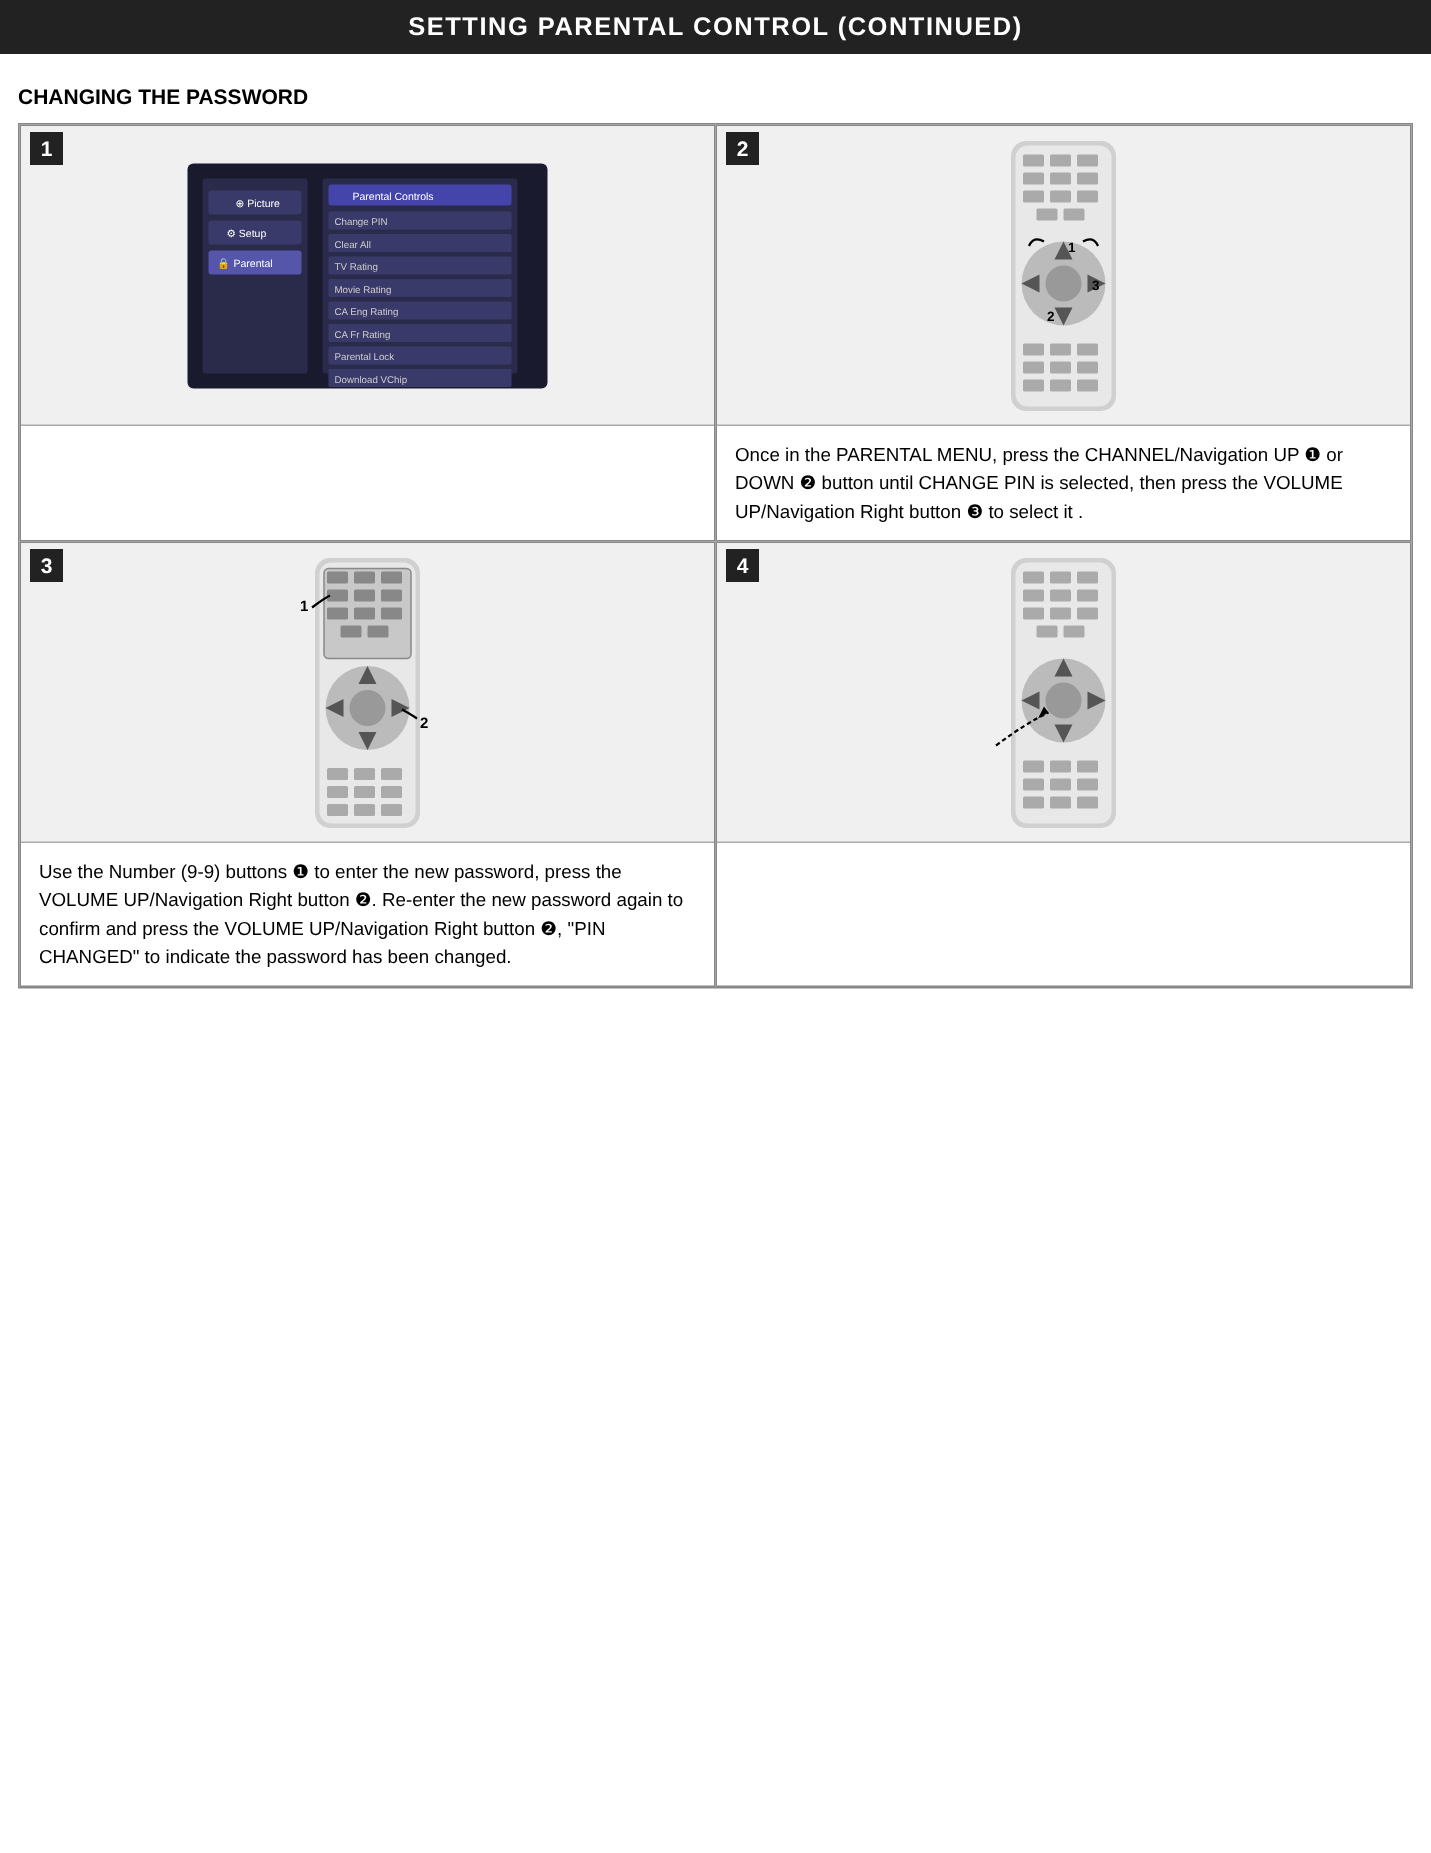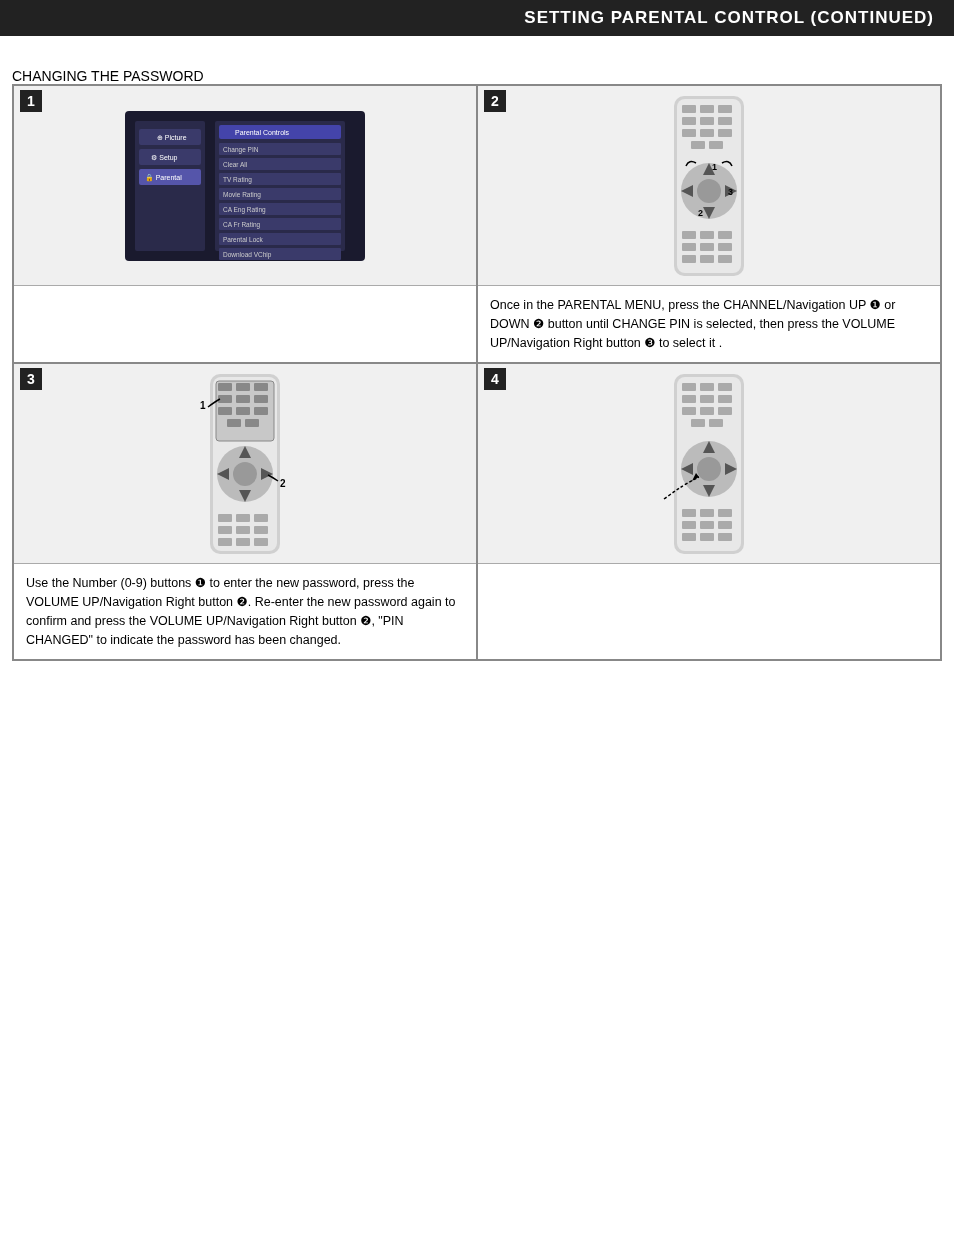"SETTING PARENTAL CONTROL (CONTINUED)" .page-header { margin-bottom: 32px -> 20px; text-align: right -> center }
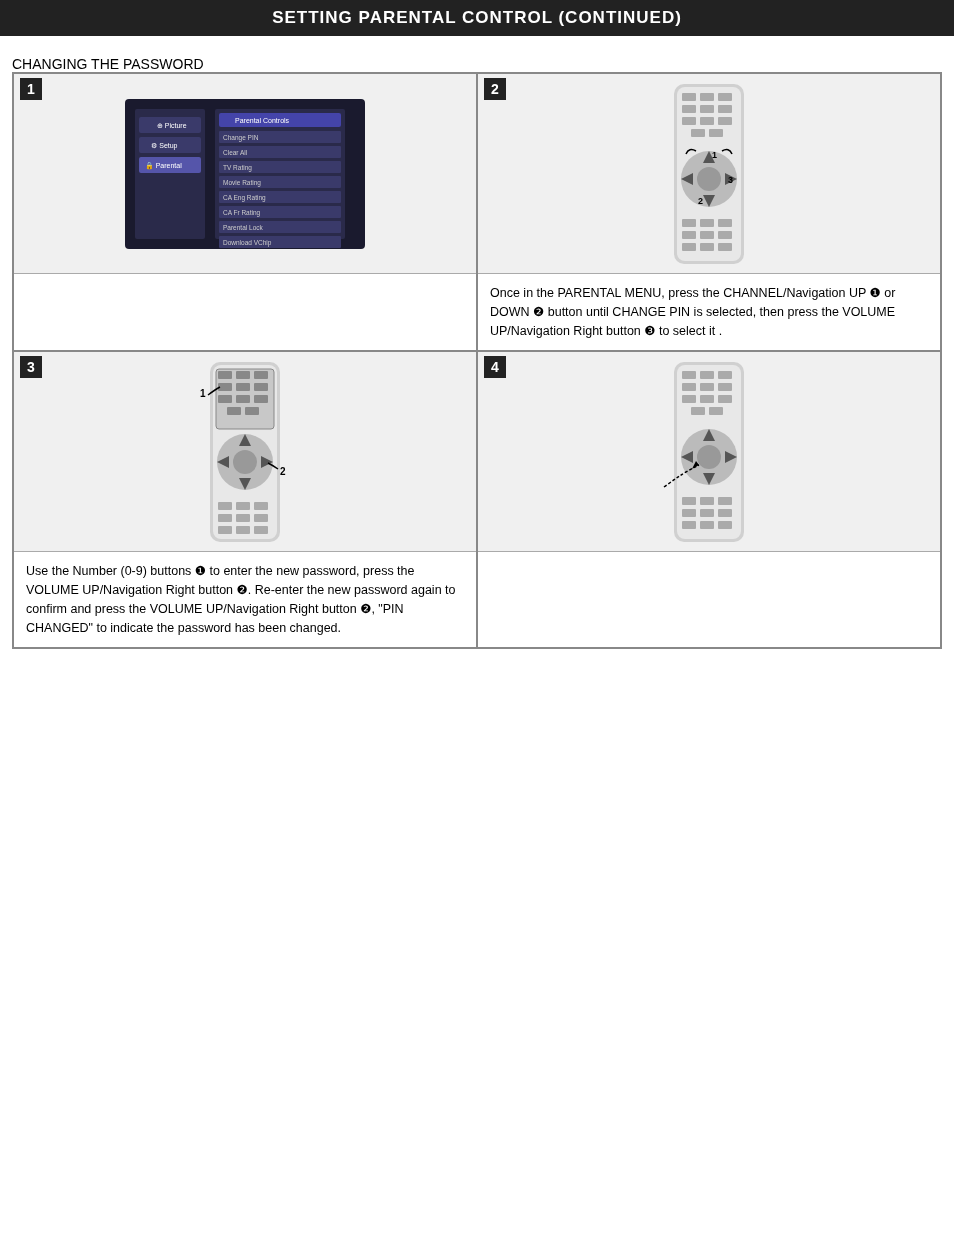"CHANGING THE PASSWORD" .section-title { font-weight: normal -> bold; margin-bottom: none -> 10px }
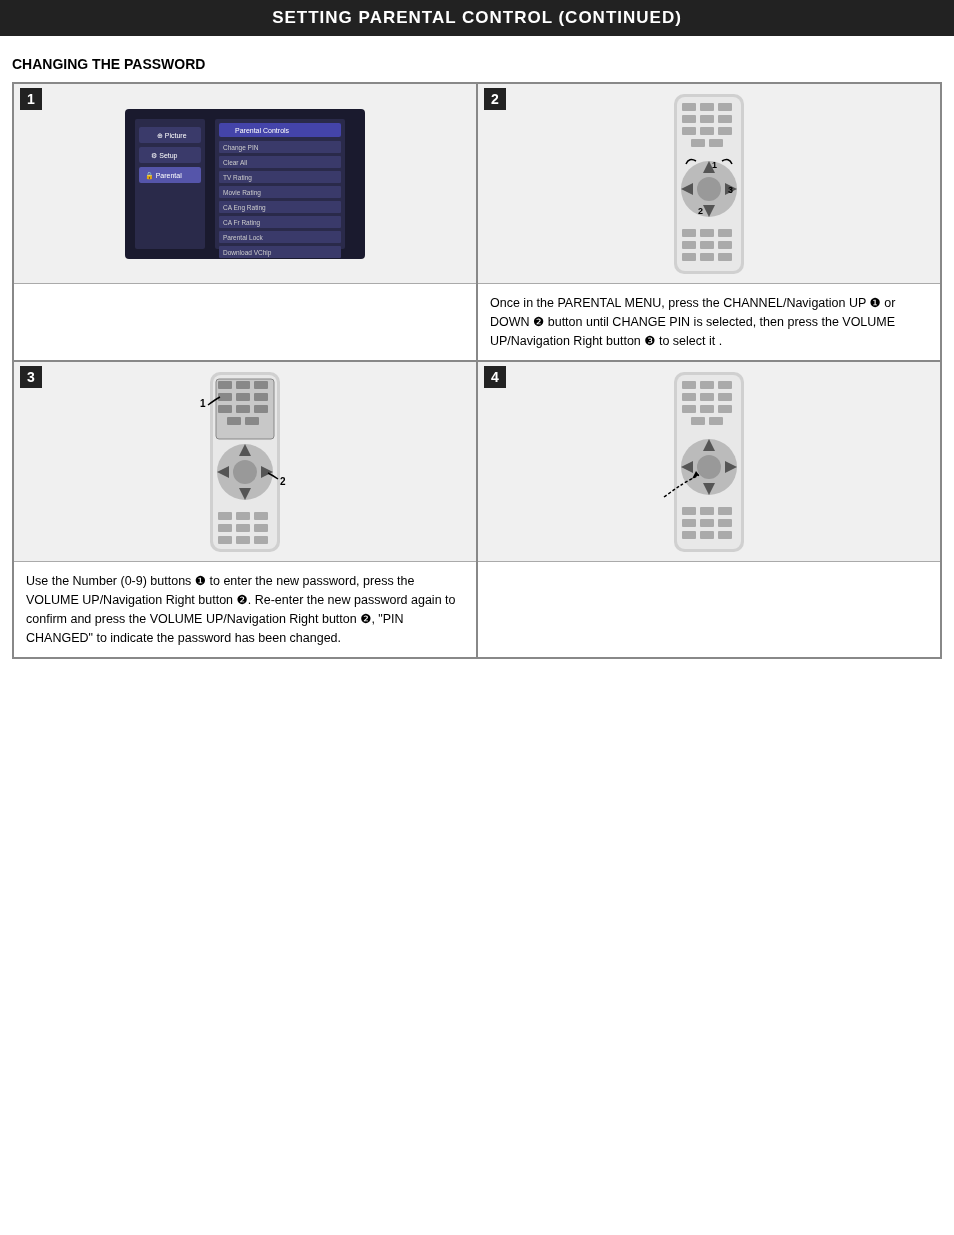"Use the Number (0-9) buttons" div.step-description { text: 0-9 -> 9-9 }
